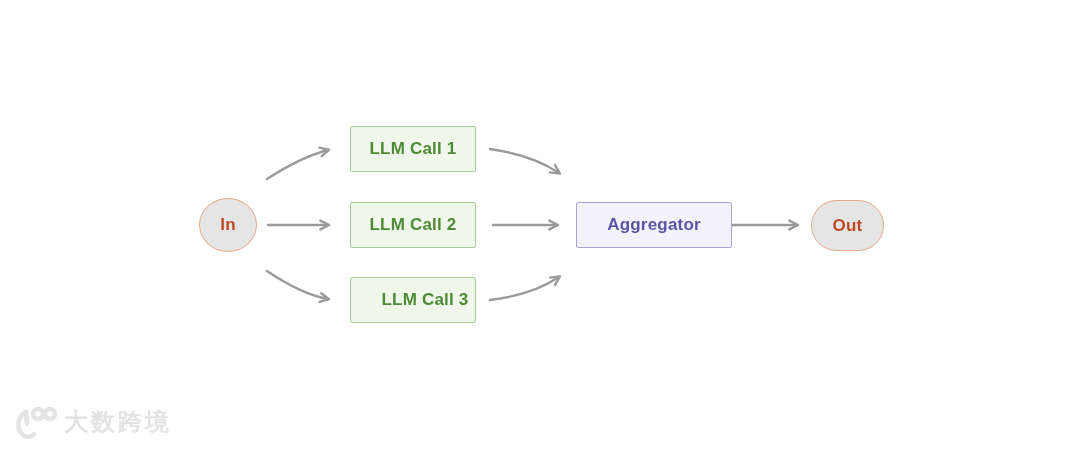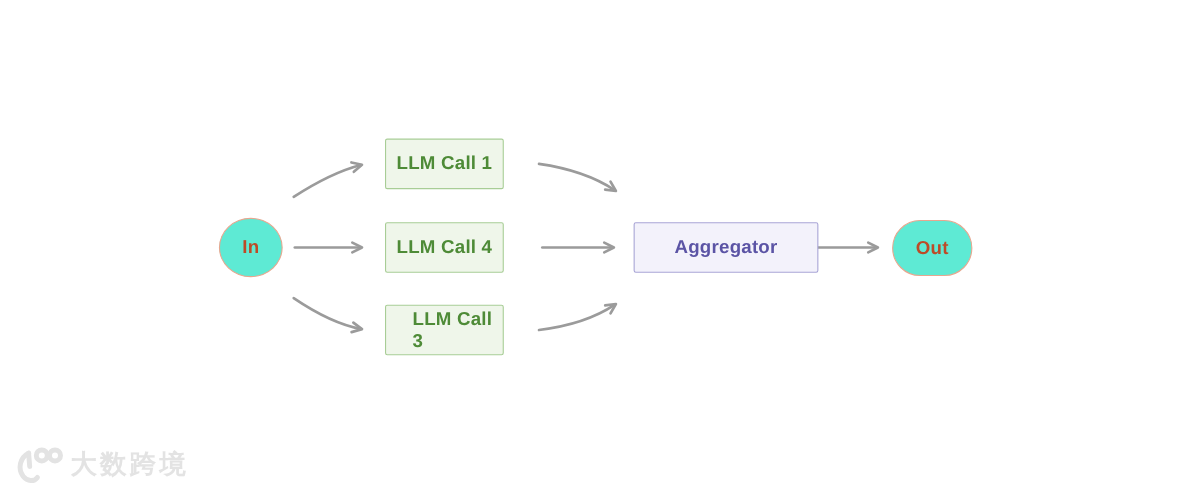"LLM Call 1" .llm-box { width: 108px -> 126px }
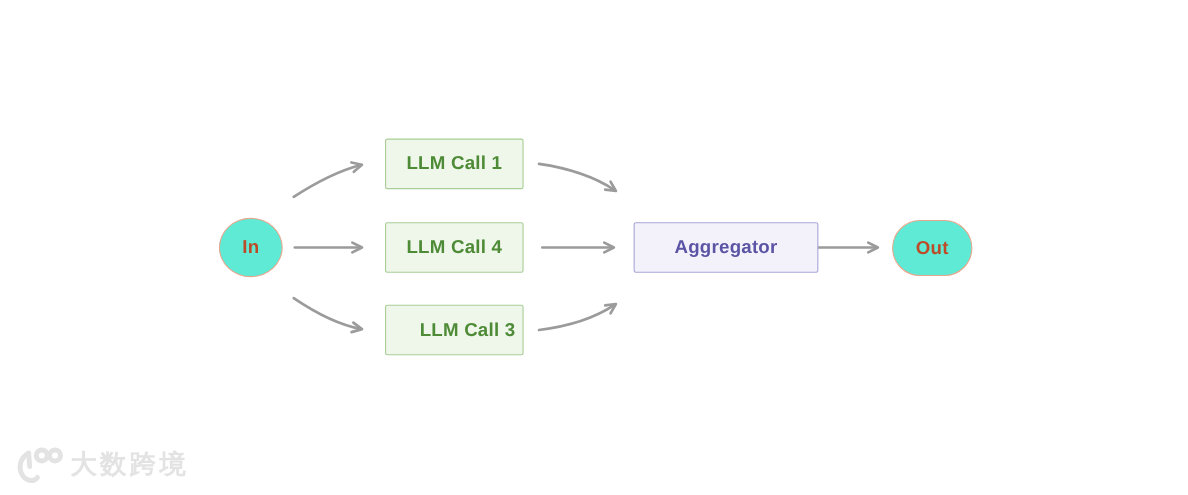"In" .terminal { background: #5eead4 -> #e5e5e5 }
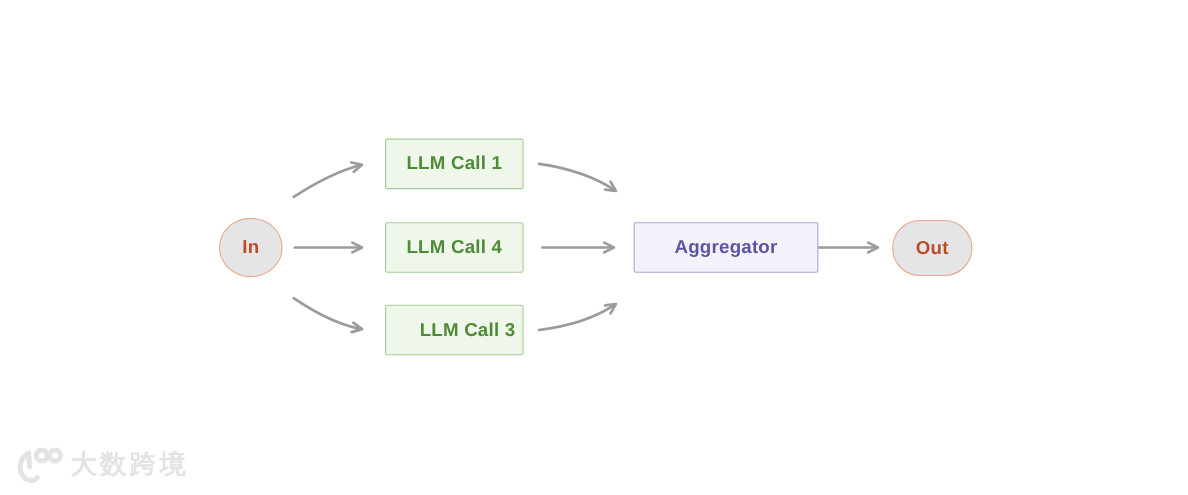"LLM Call 4" span { text: 4 -> 2 }
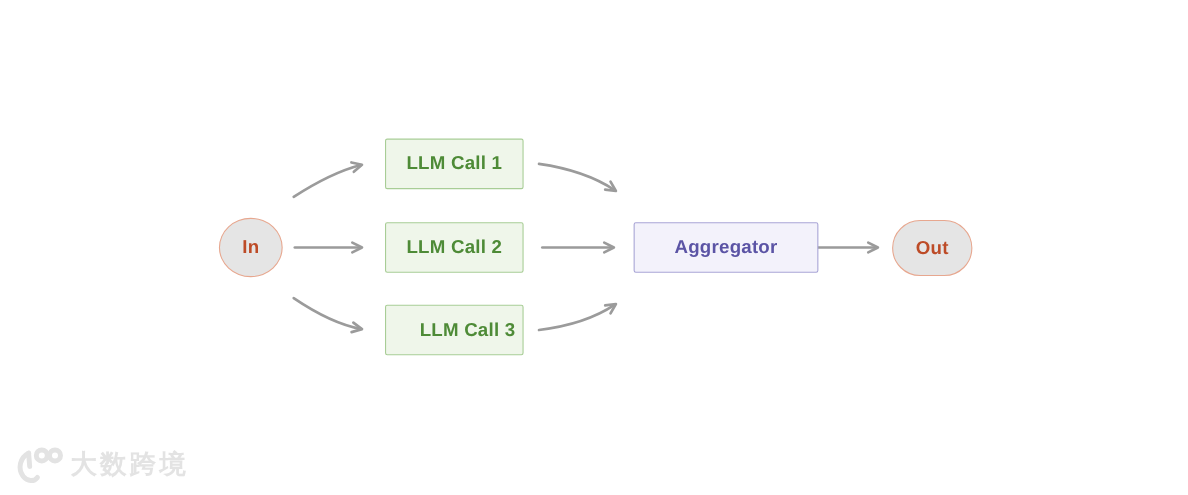"Aggregator" .aggregator-box { width: 168px -> 156px }
